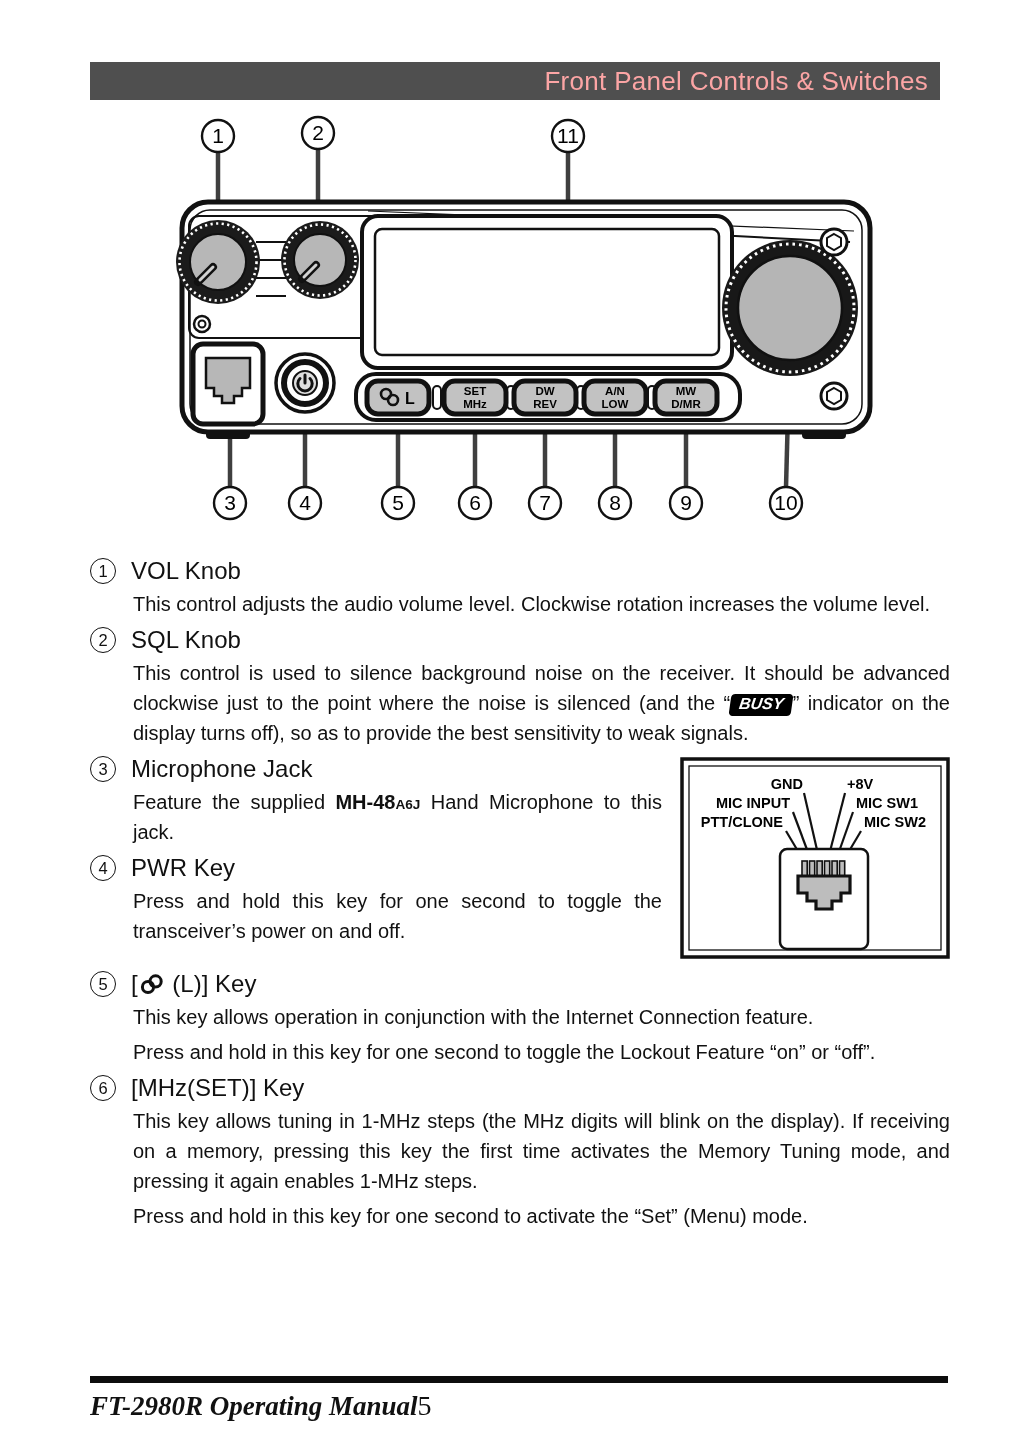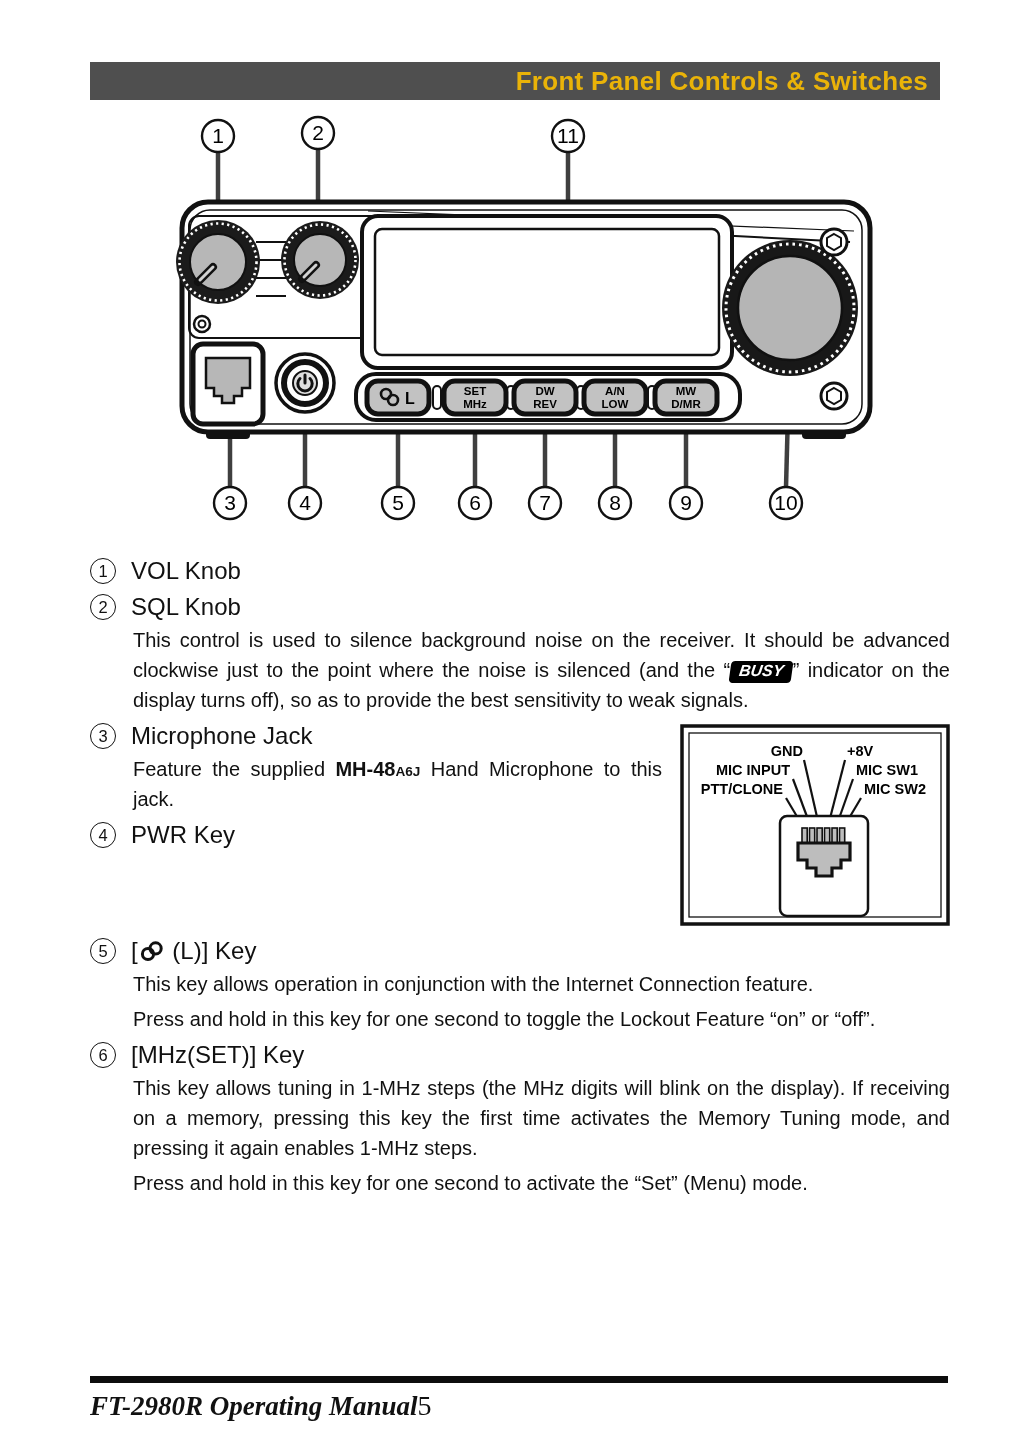"Front Panel Controls & Switches" .header-bar .title { color: #eab308 -> #fca5a5; font-weight: bold -> normal }
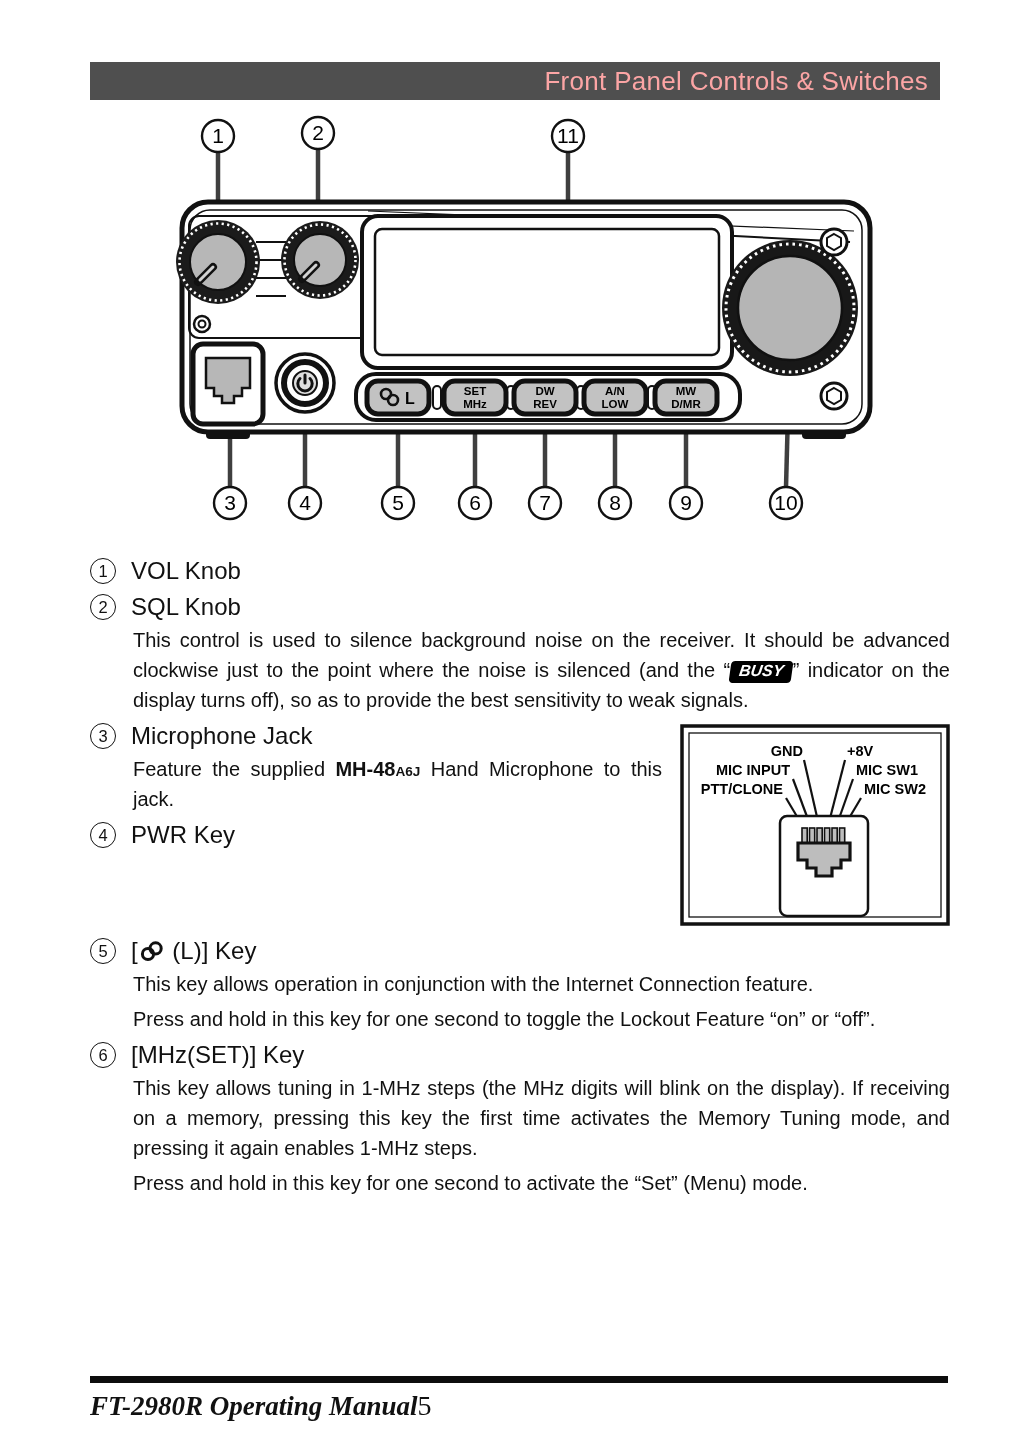"This control adjusts the audio" p.body { html: none -> <p>This control adjusts the audio volume level. Clockwise rotation increases the volume level.</p> }
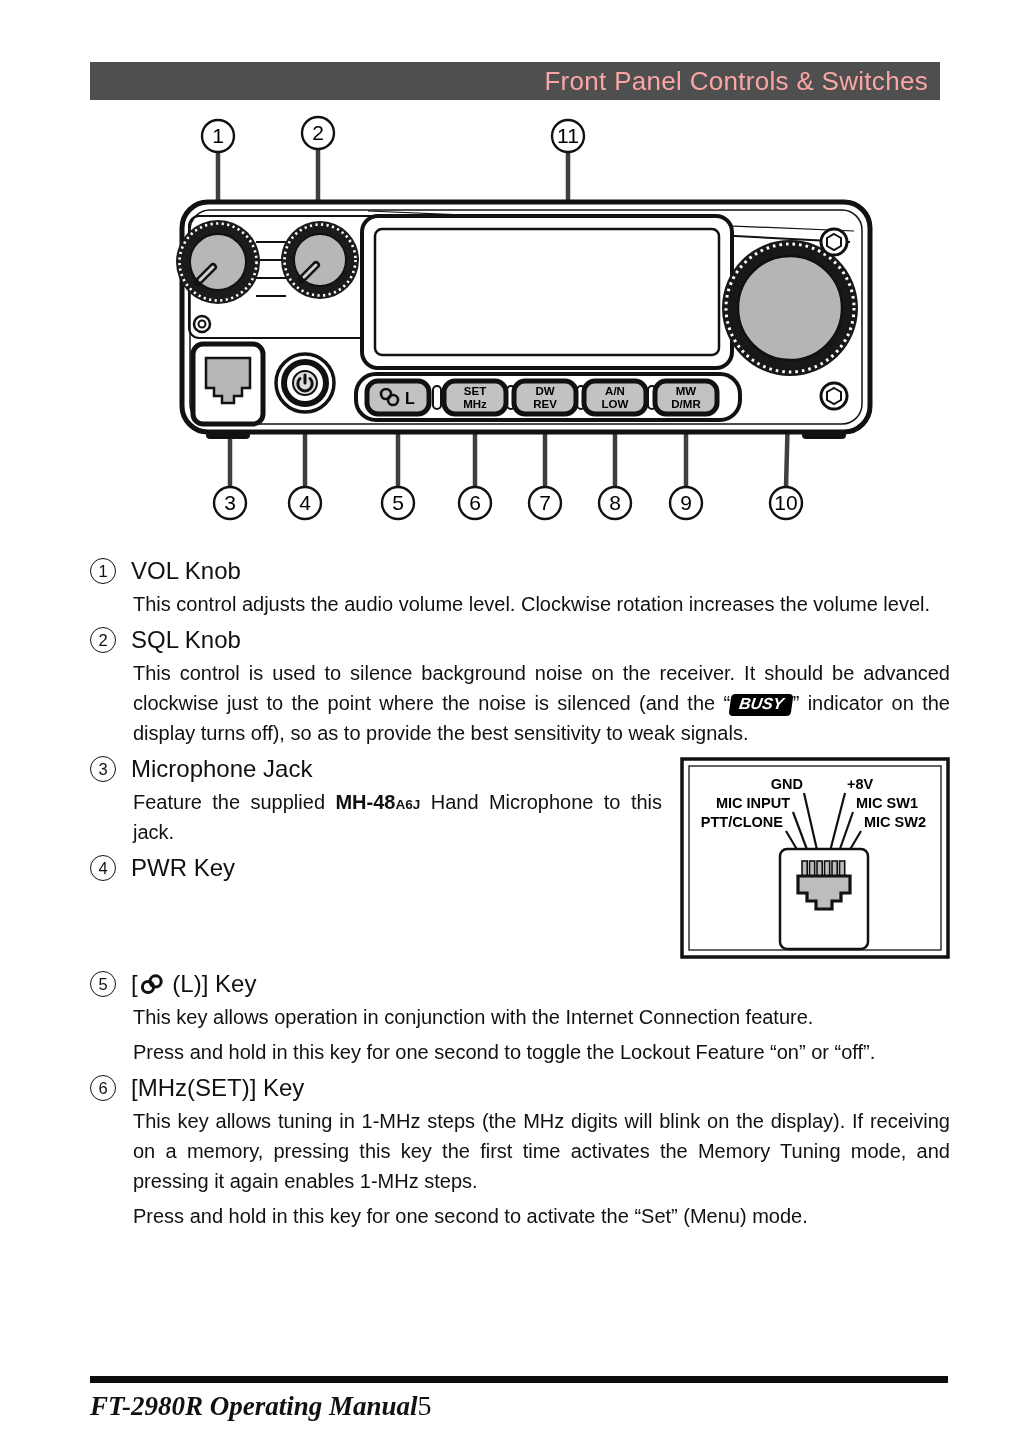"Press and hold this key" p.body { html: none -> <p>Press and hold this key for one second to toggle the transceiver’s power on and off.</p> }
